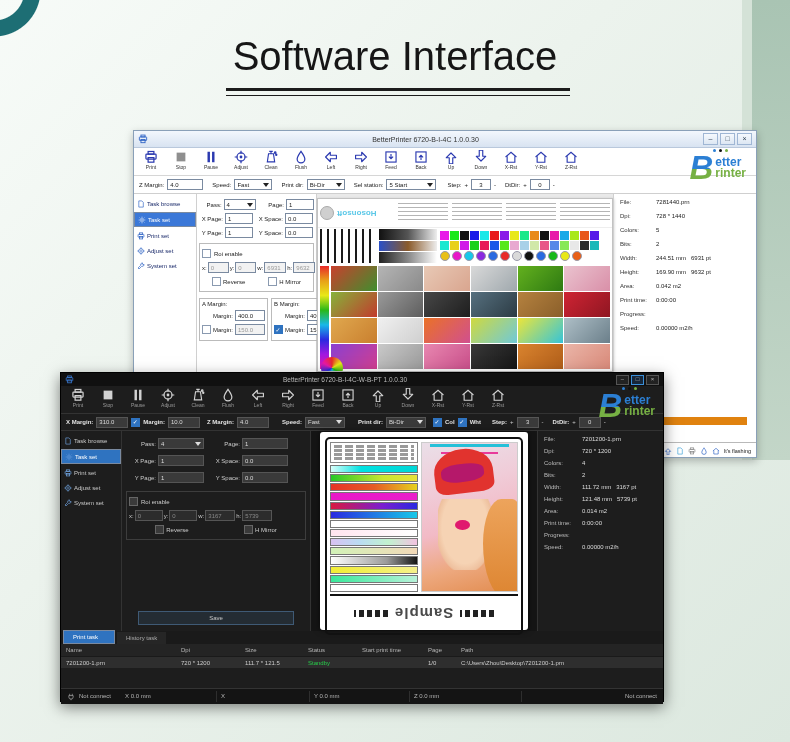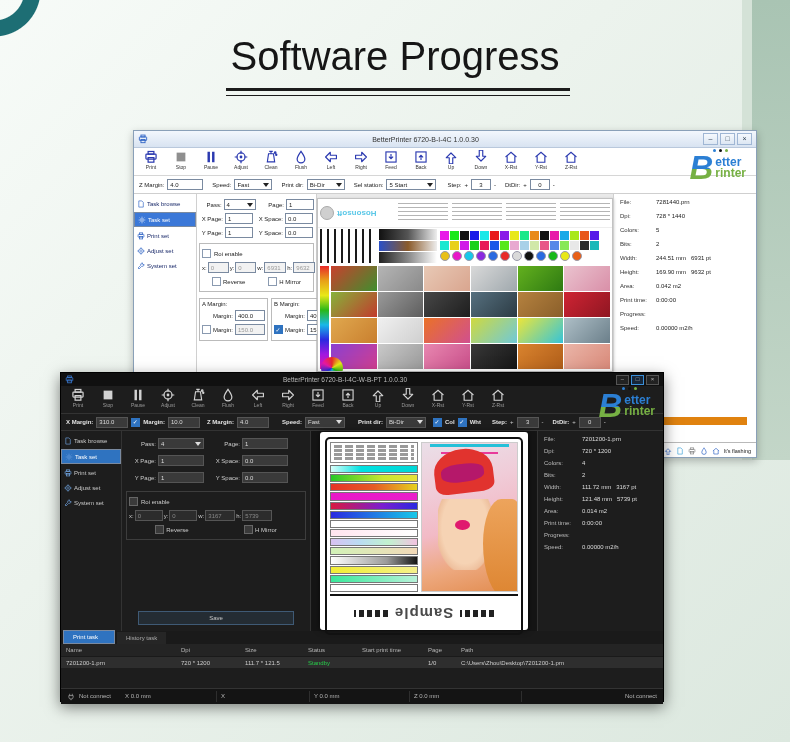"Software Progress" div.abs { text: Progress -> Interface }
